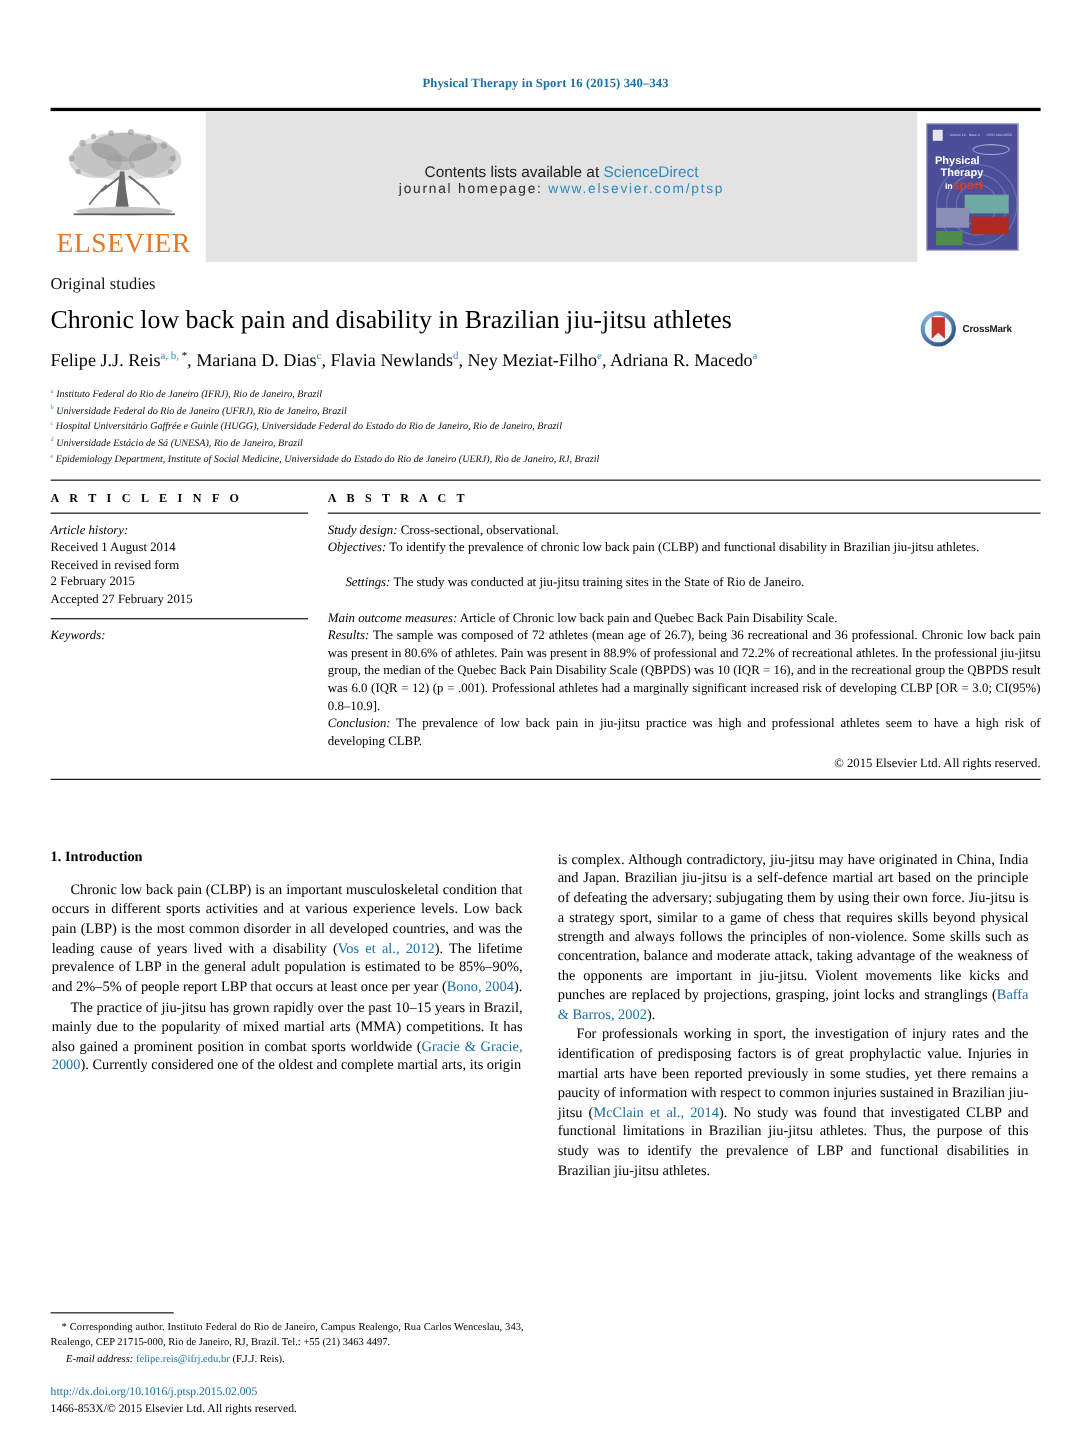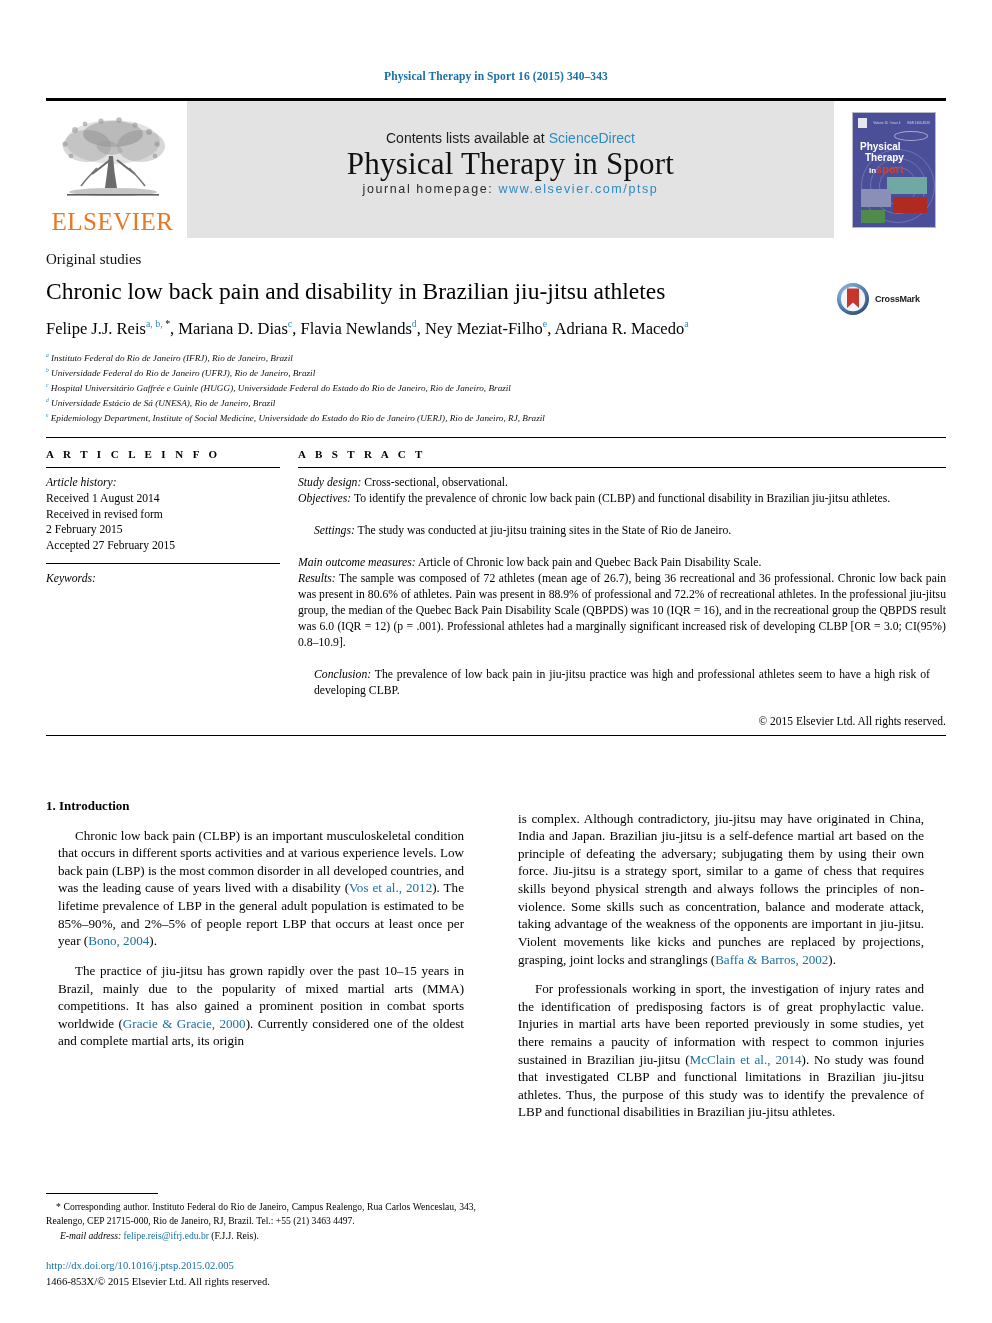"Physical Therapy in Sport" div.journal-title { html: <div>Physical Therapy in Sport</div> -> none }
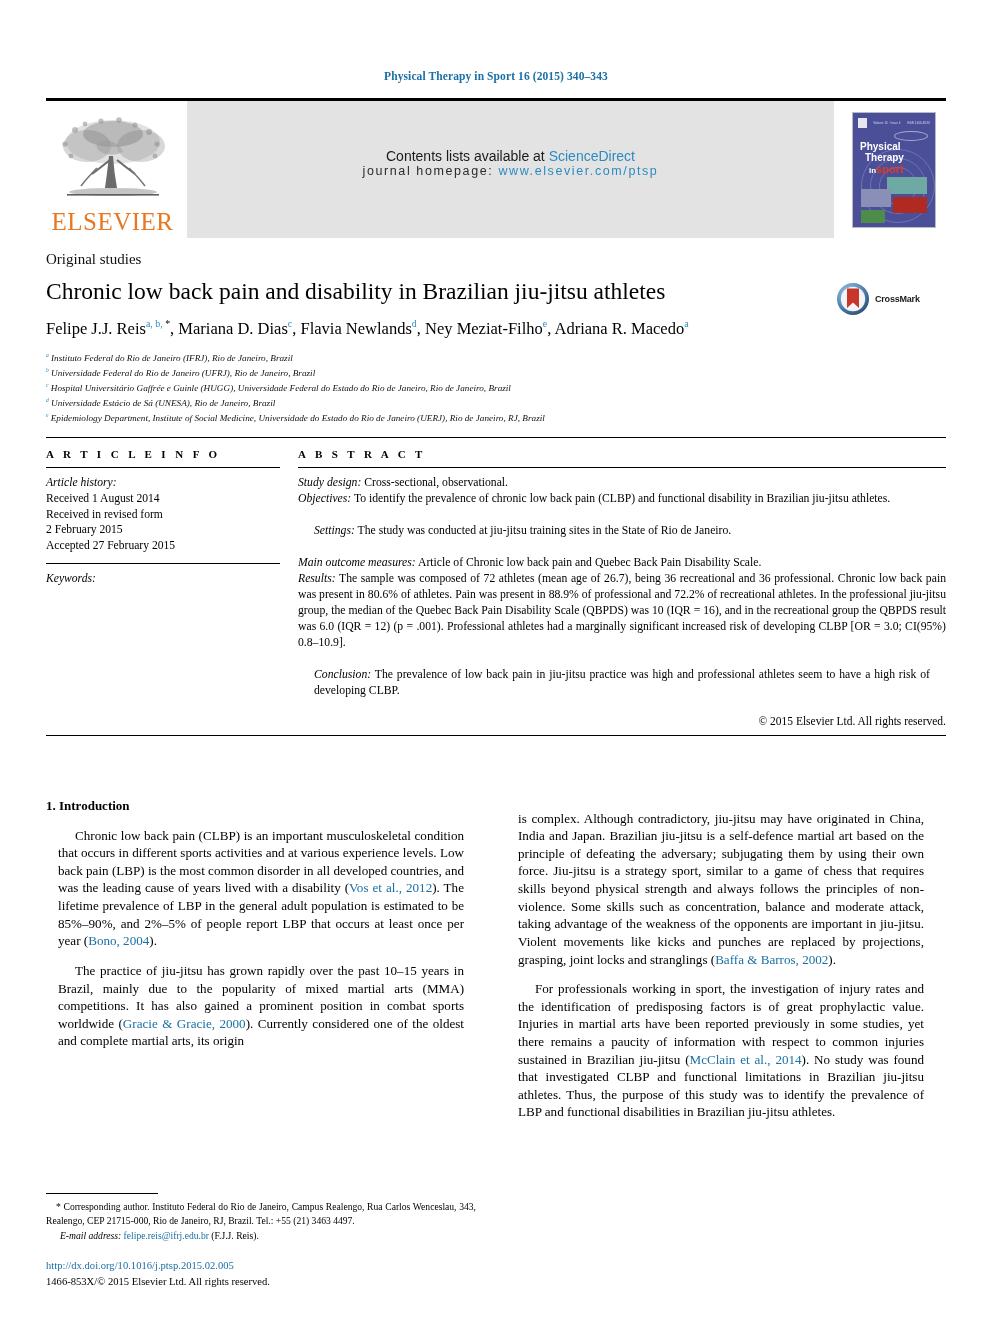"Physical" .cover-col { justify-content: center -> flex-start }
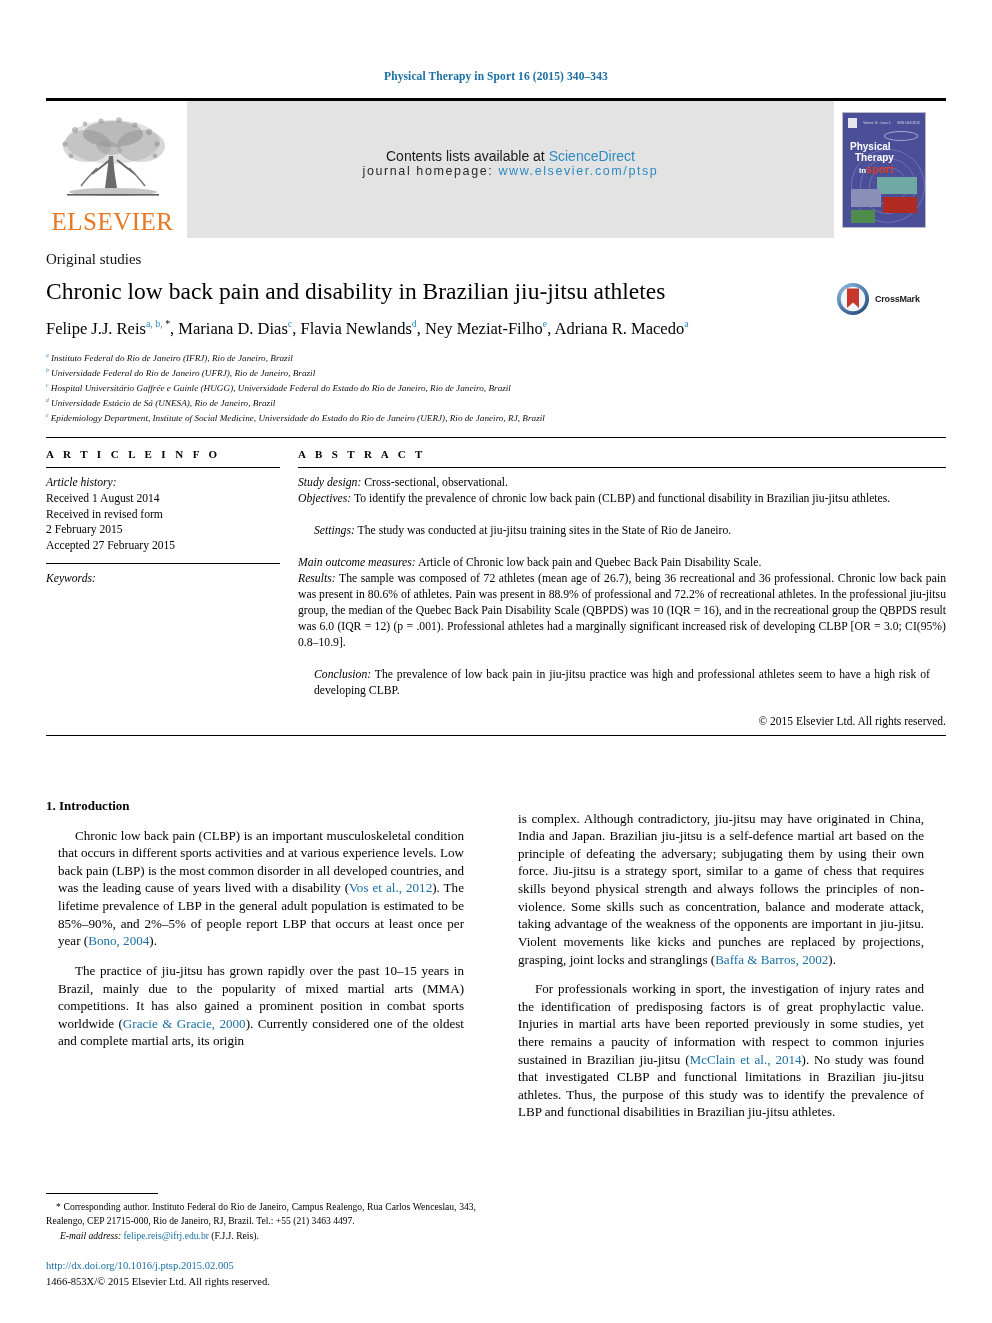"Conclusion: The prevalence of low" p { margin: 16px -> 0px }
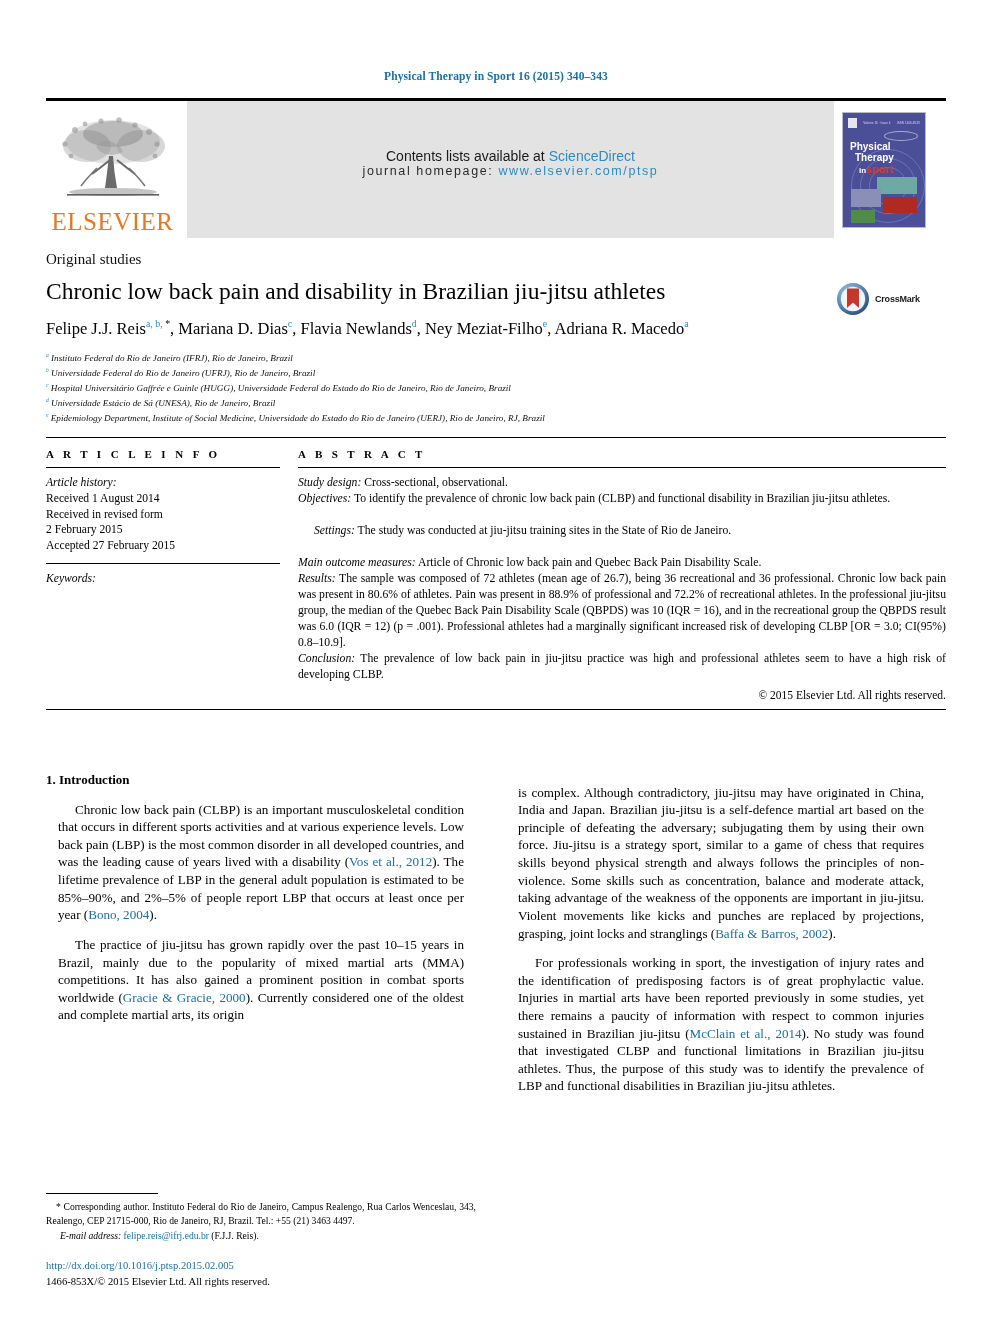"is complex. Although contradictory," .para { margin: 12px -> 1px }
